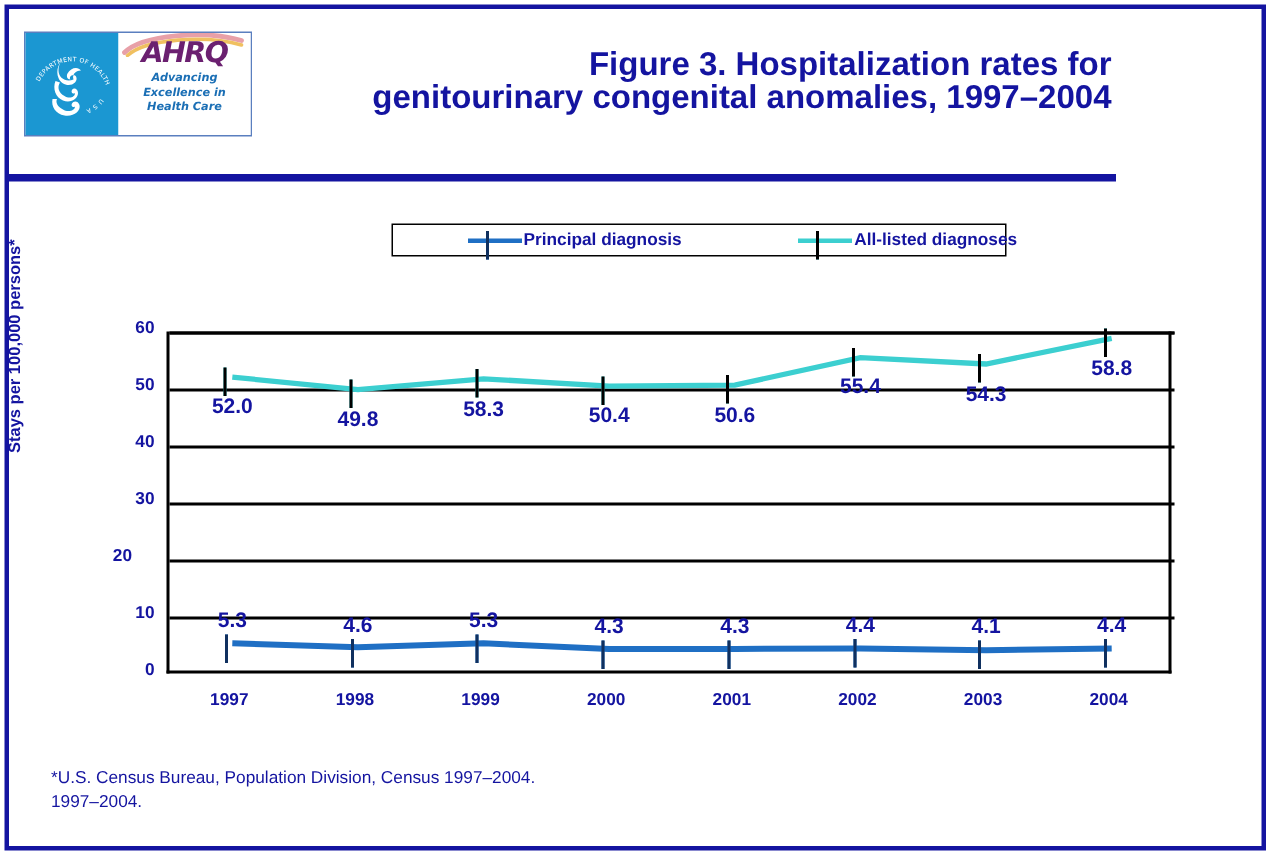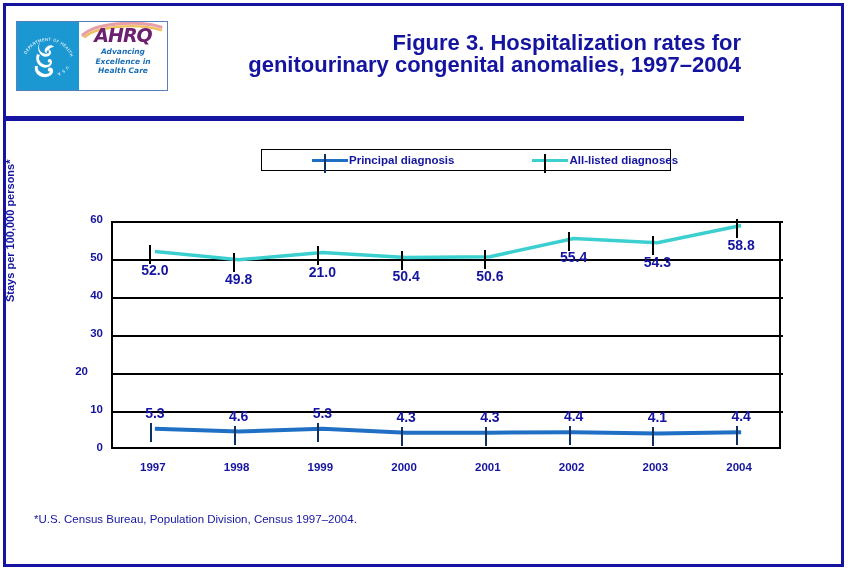"21.0" div.dlabel { text: 21.0 -> 58.3 }
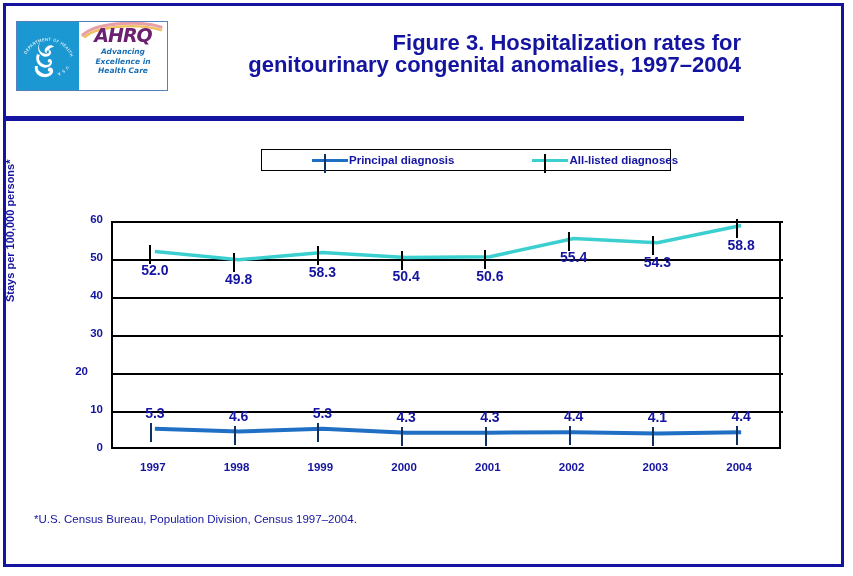"1997–2004." div { html: none -> <div>1997–2004.</div> }
